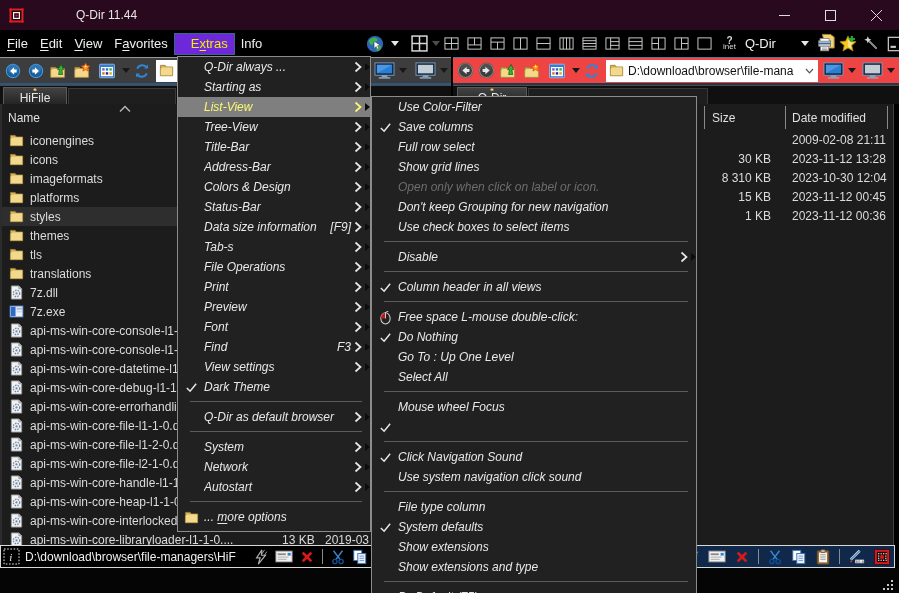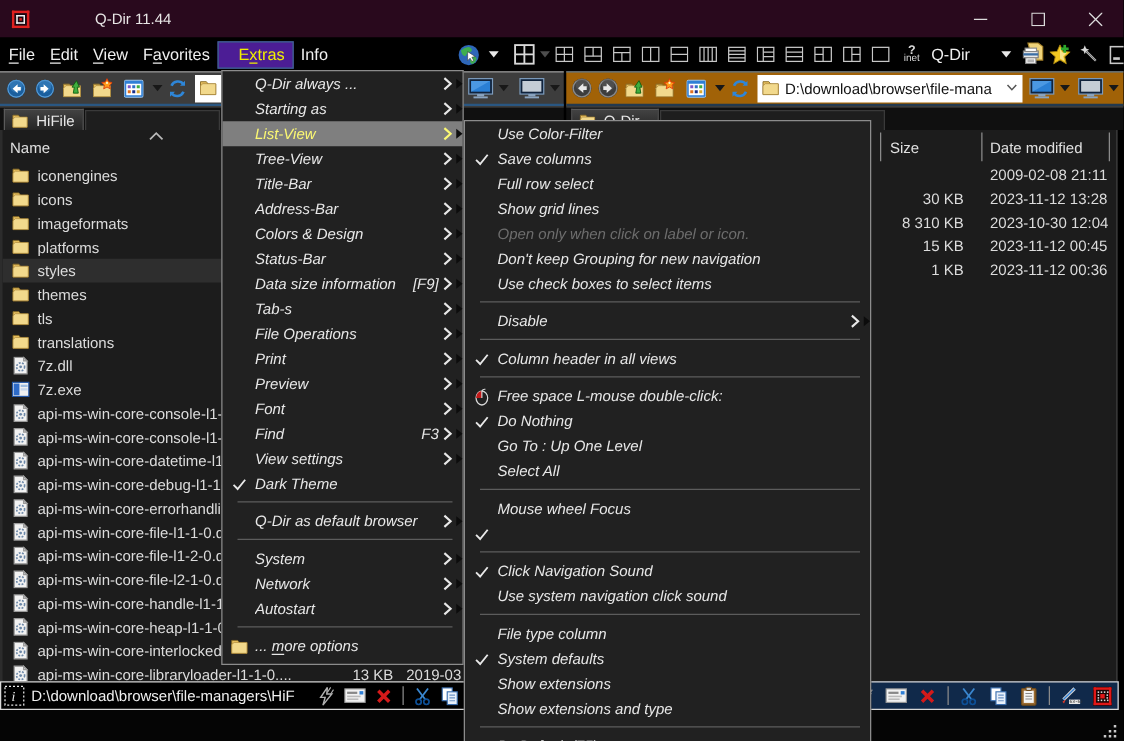"Extras" .mb-item.active { background: #4c1d95 -> #6d28d9 }
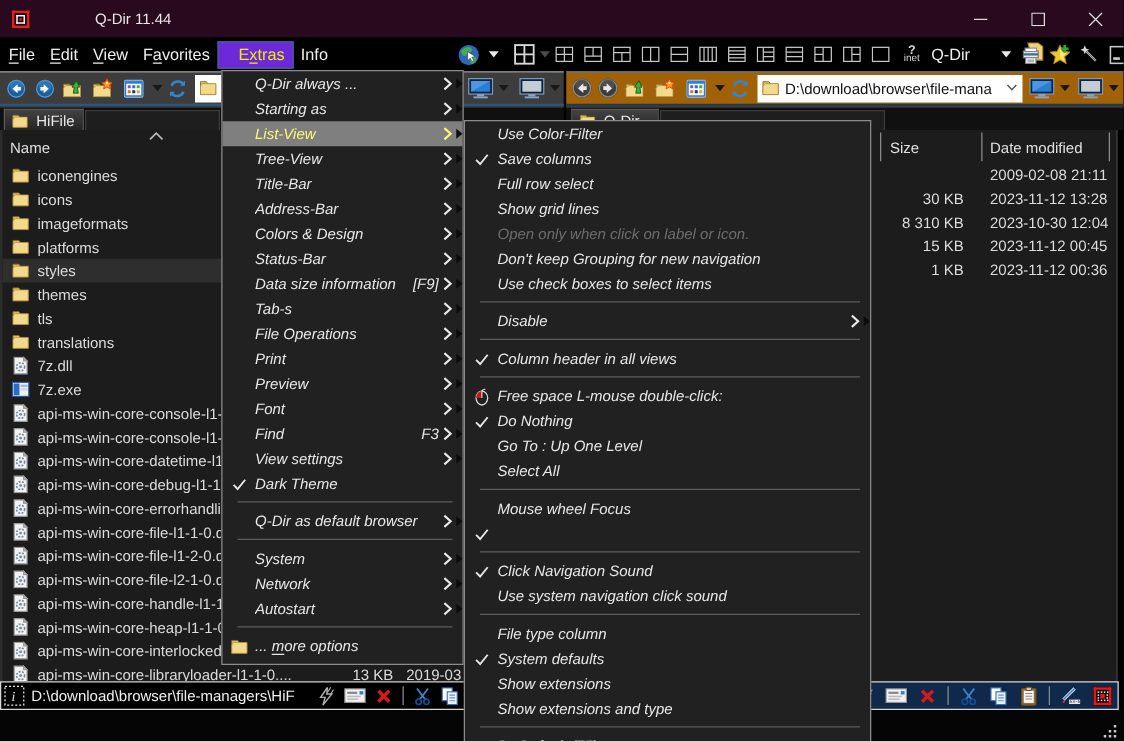"D:\download\browser\file-mana" .ptb-right { background: #a16207 -> #ef4444 }
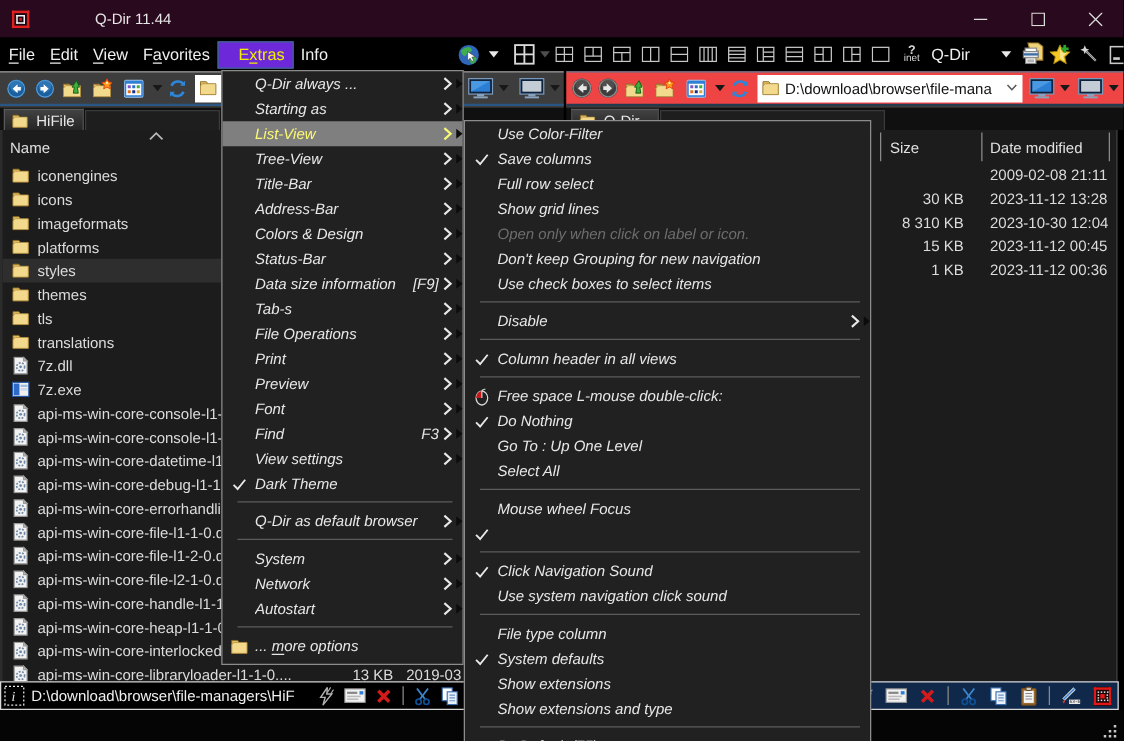"HiFile" .tab { flex-direction: none -> column }
